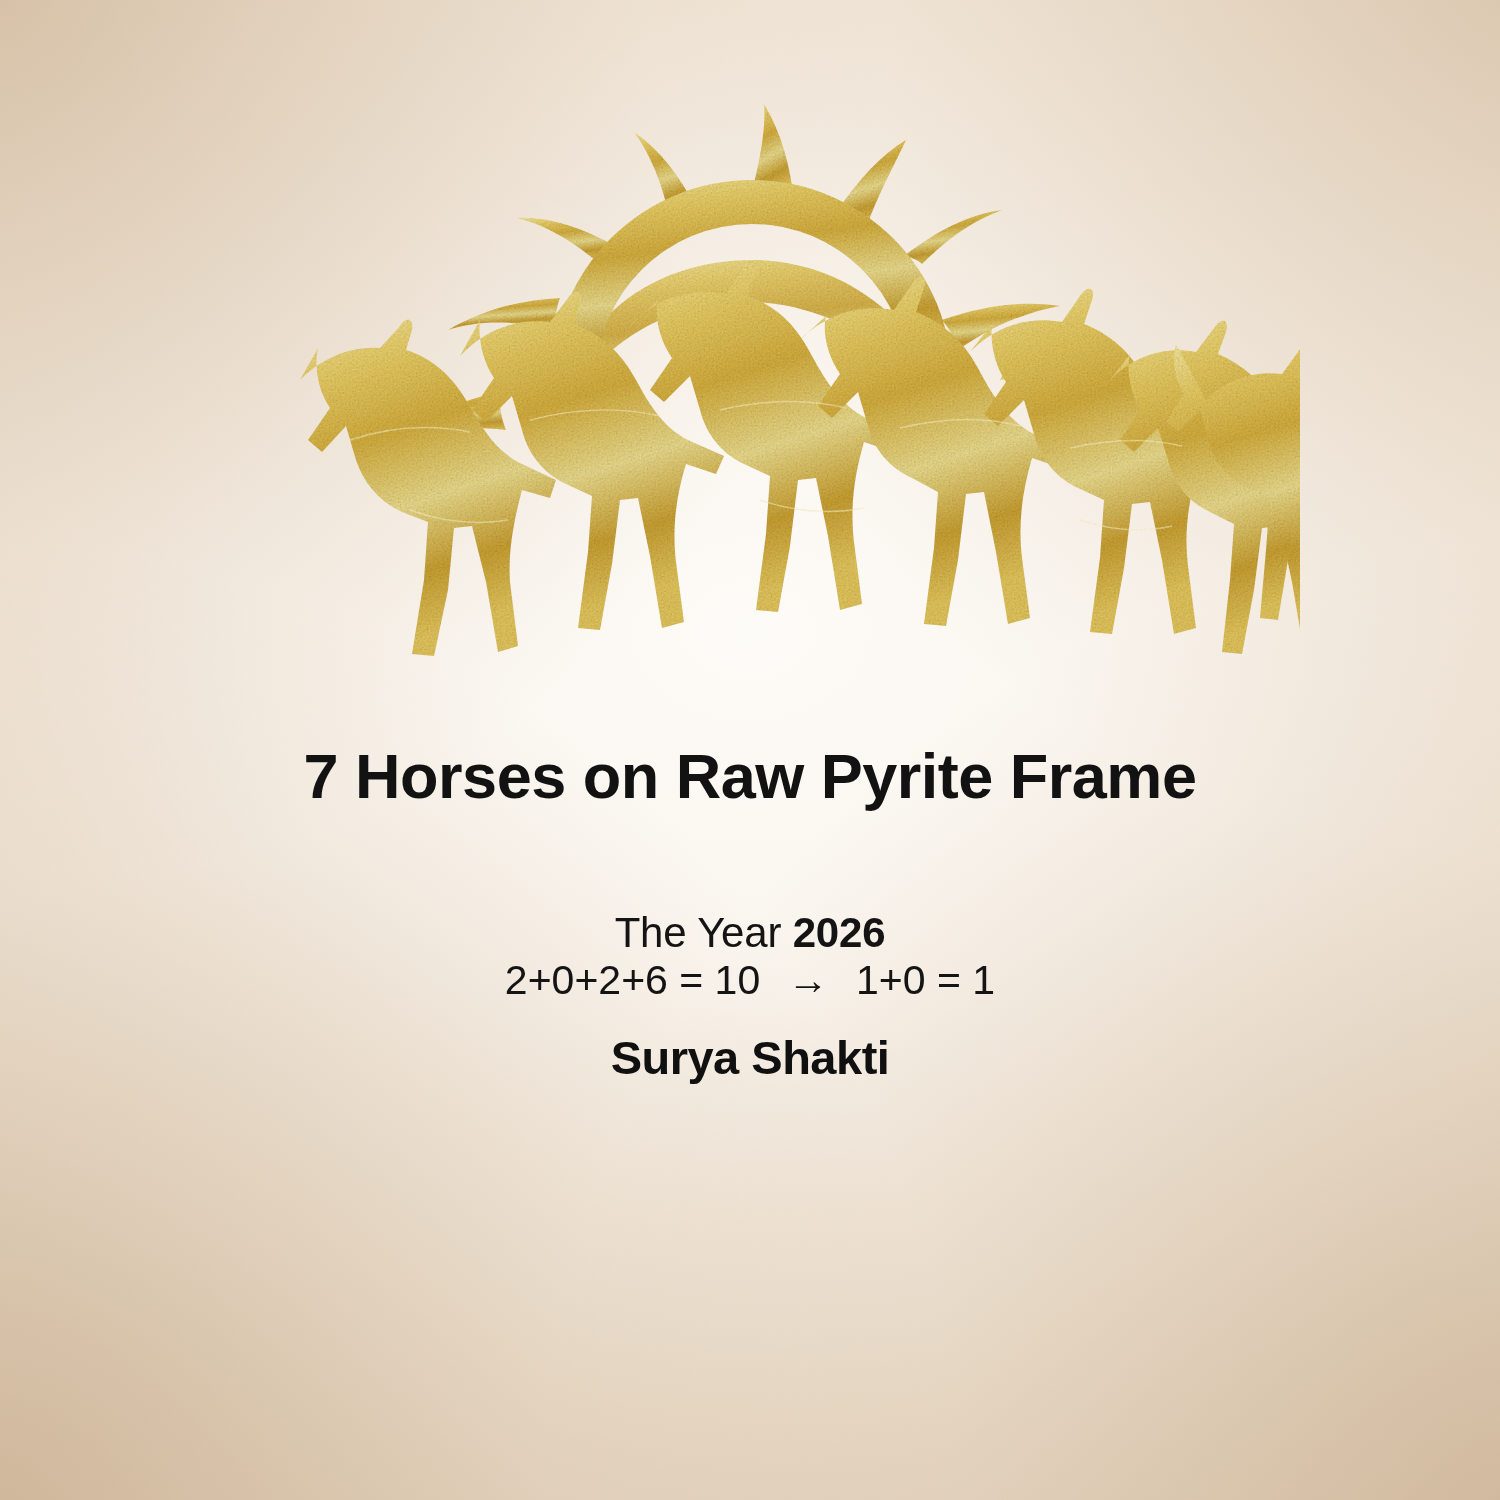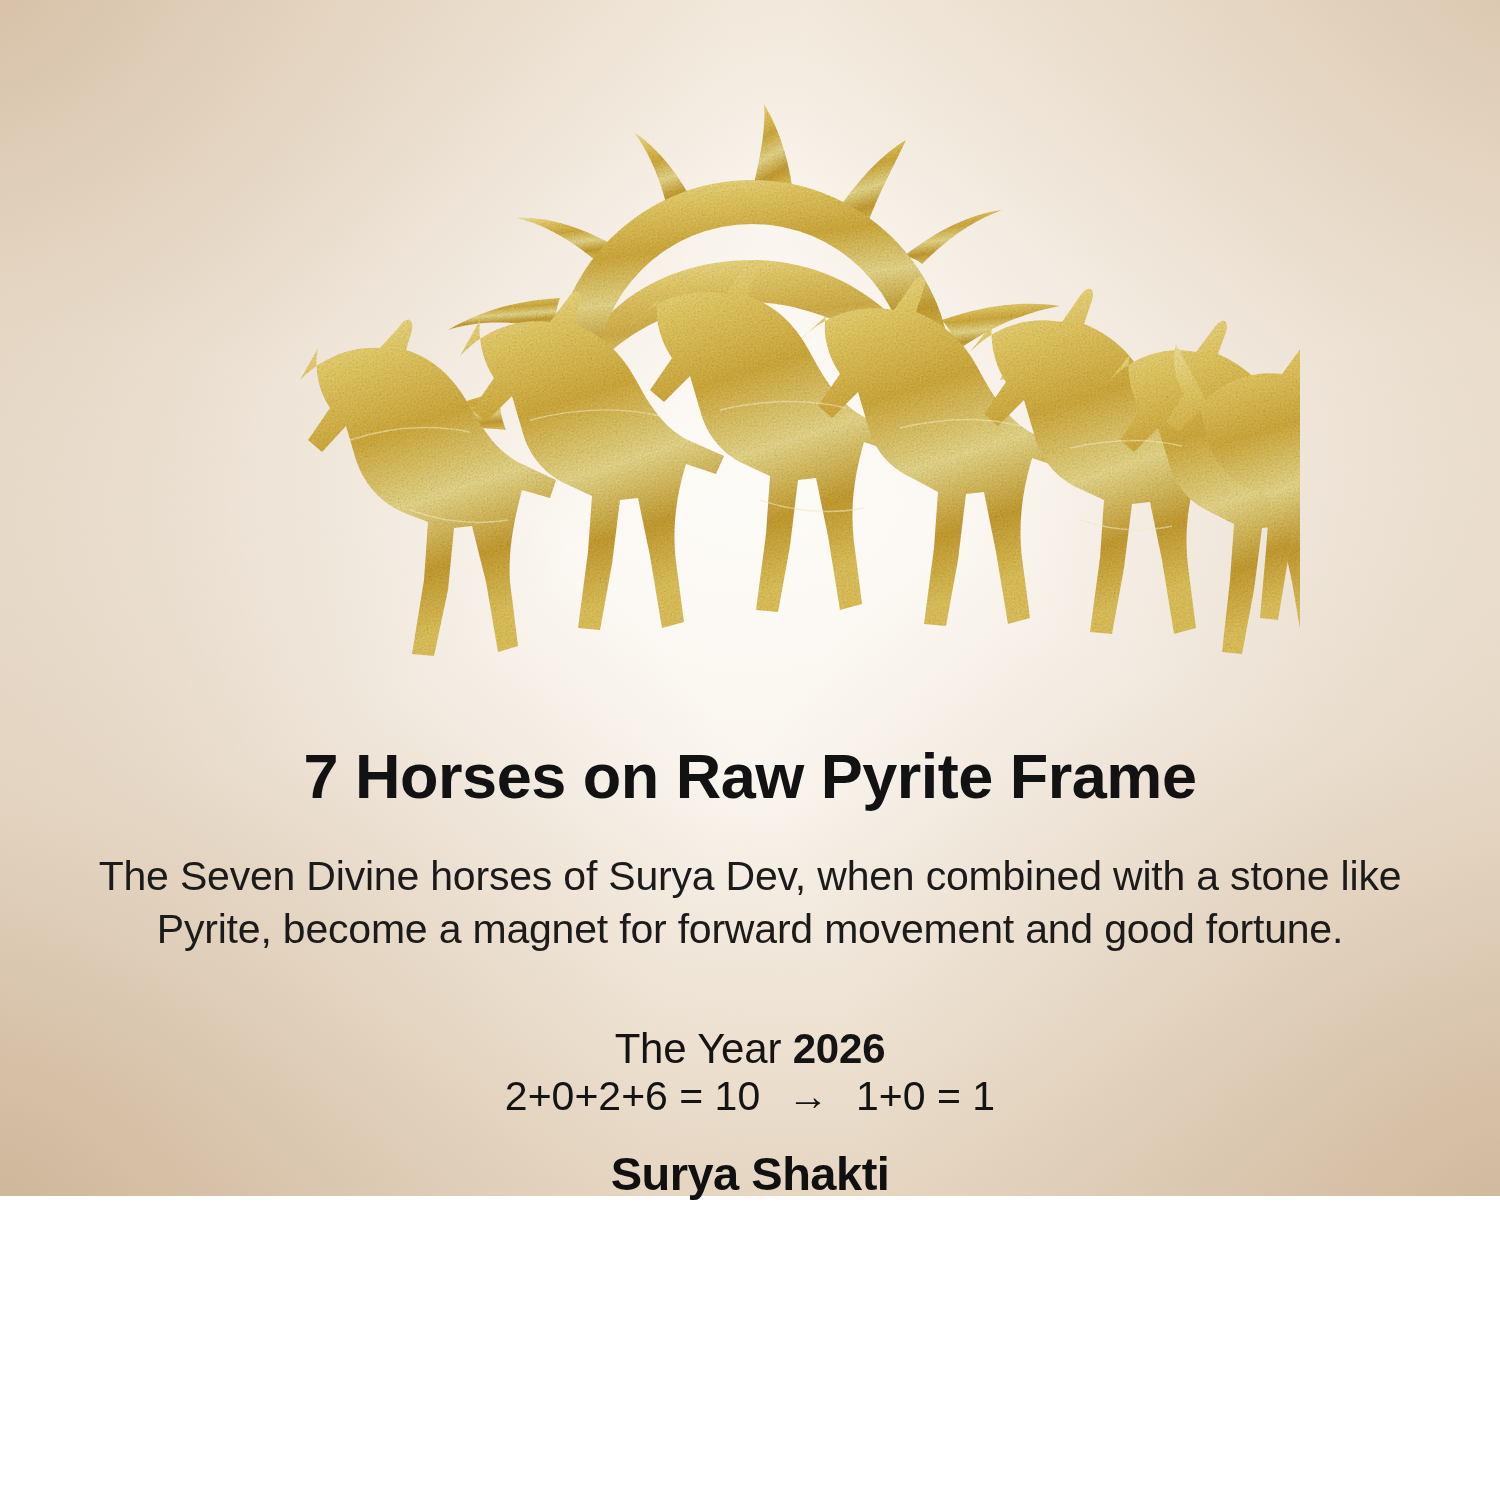"7 Horses on Raw Pyrite" .poster { height: 1196px -> 1500px }
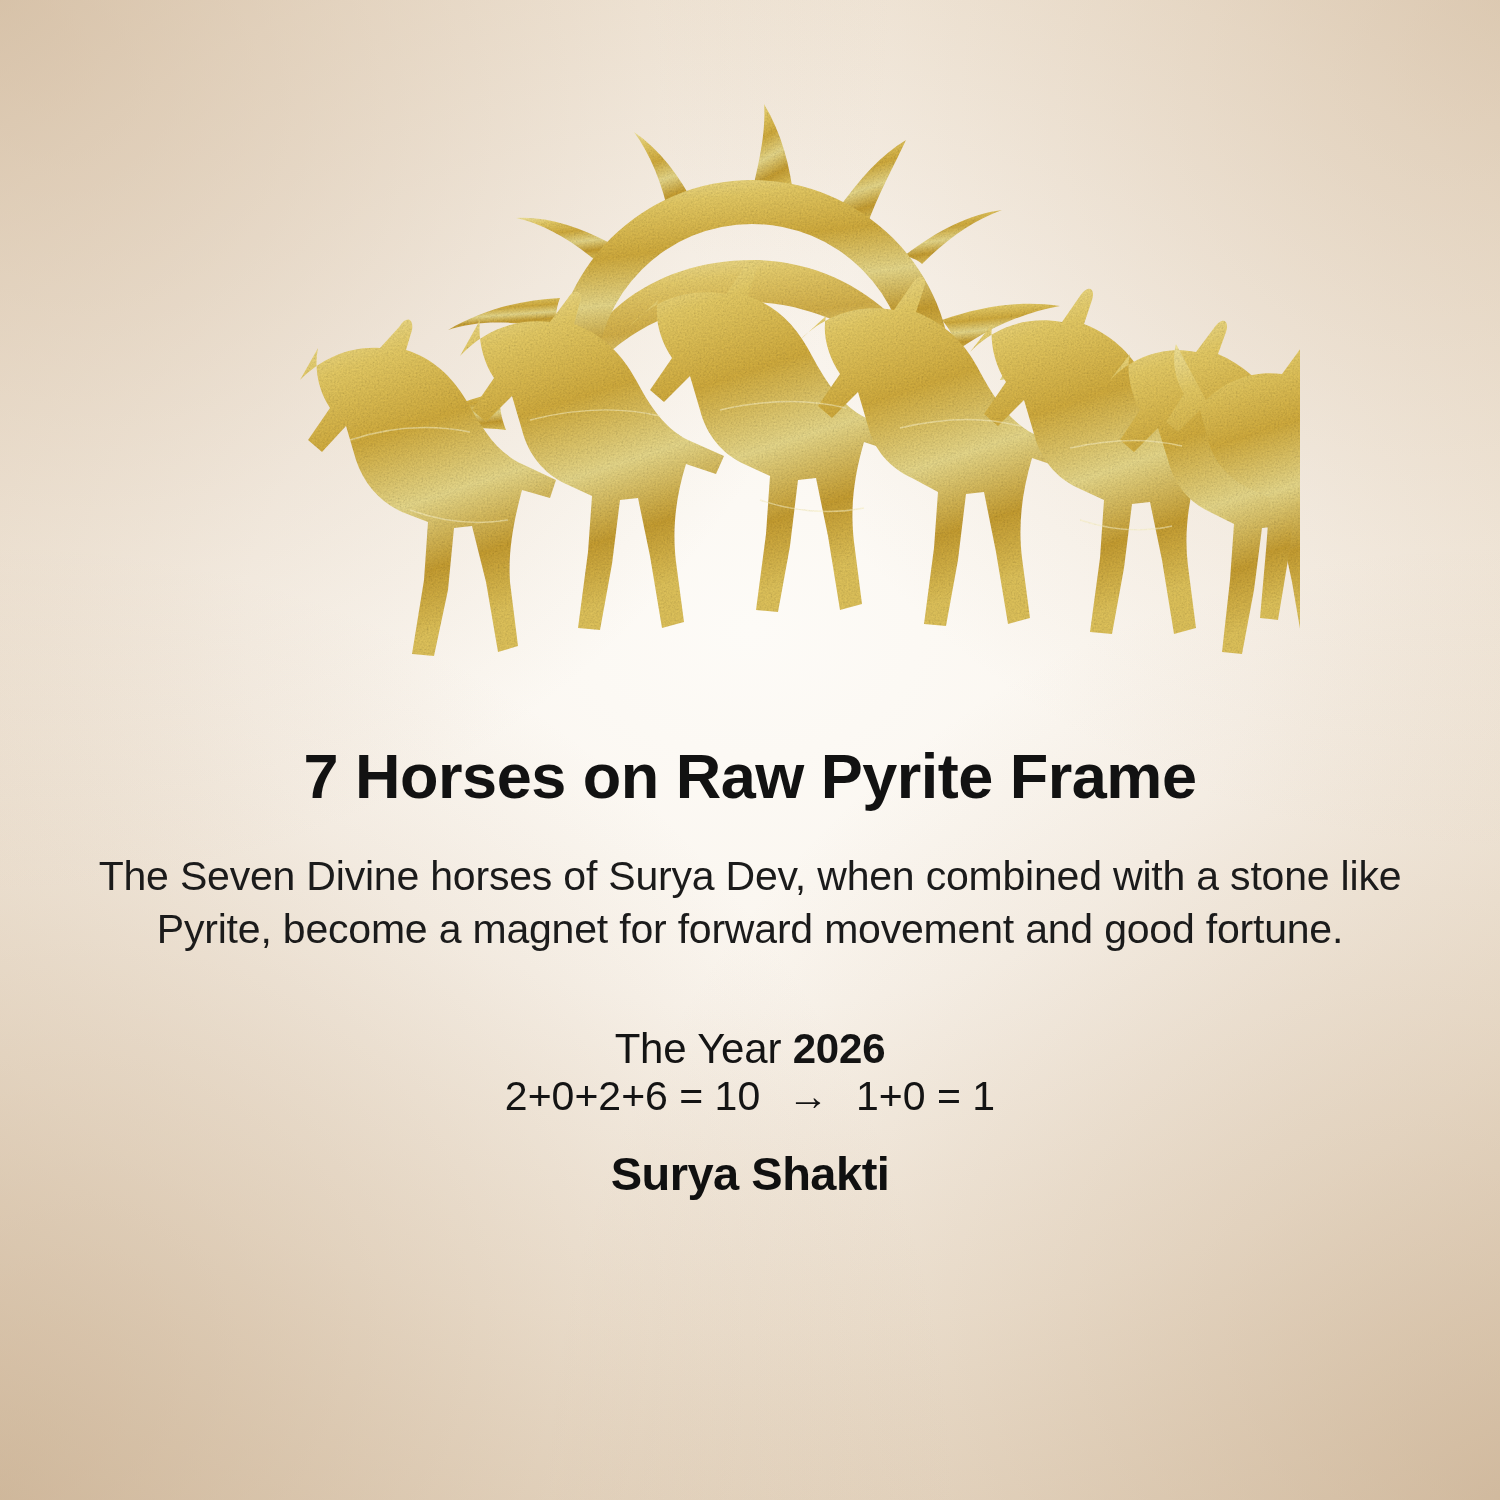"The Seven Divine horses of" p.subtitle { html: <p>The Seven Divine horses of Surya Dev, when combined with a stone like Pyrite, become a magnet for forward movement and good fortune.</p> -> none }
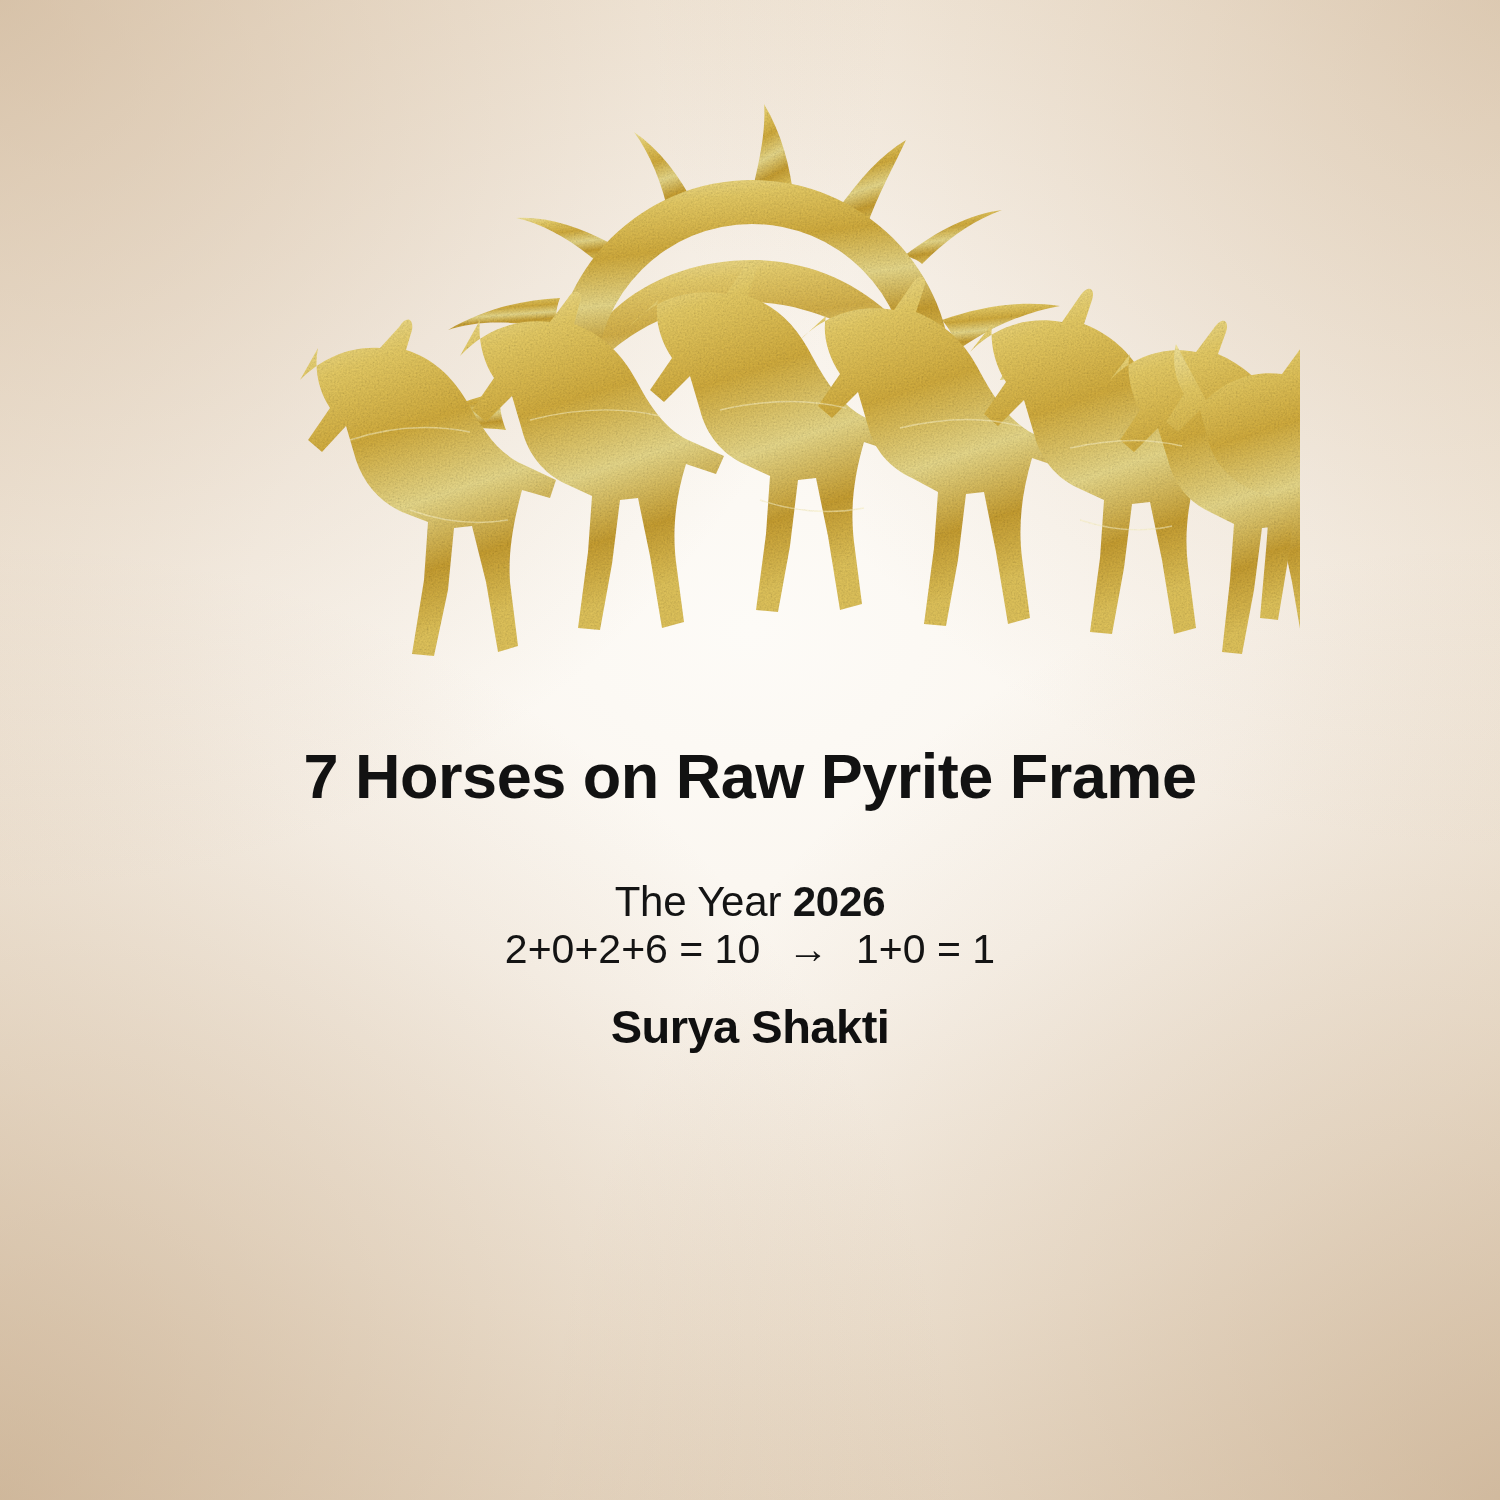"The Year 2026" .year-line { margin-top: 68px -> 99px }
